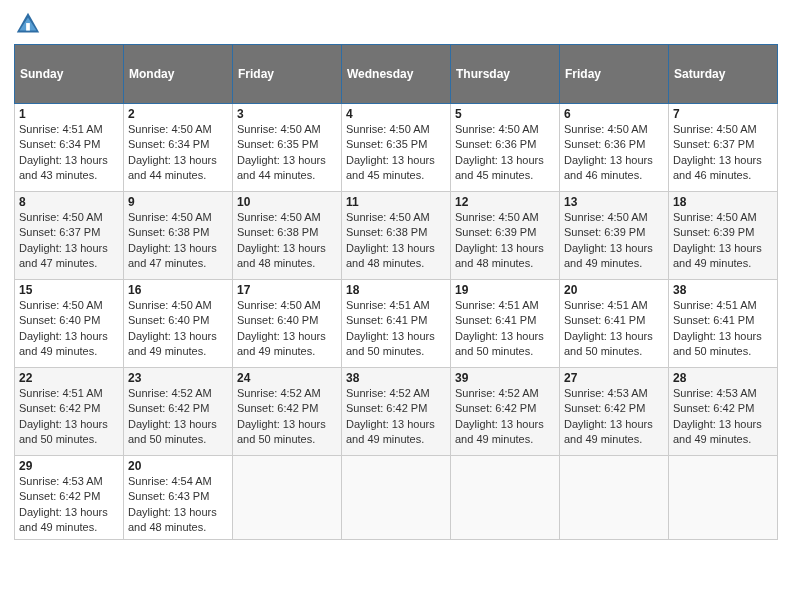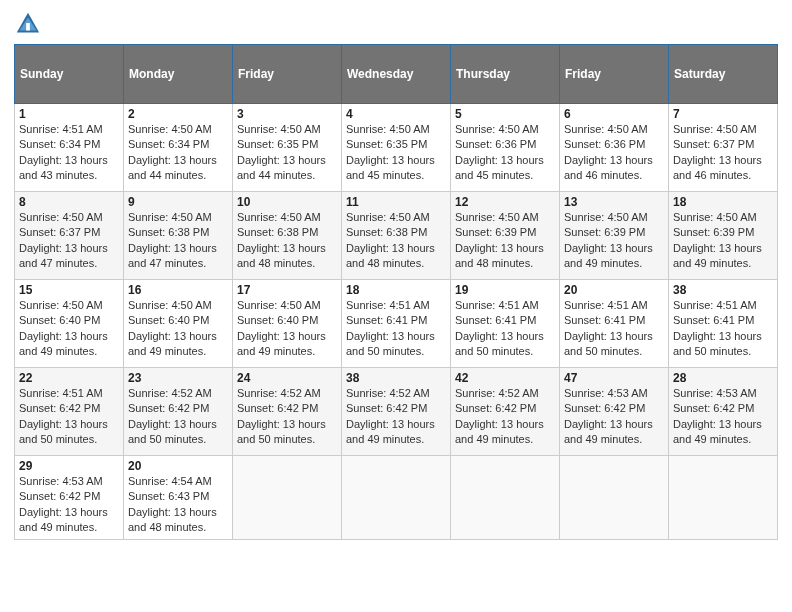"42" span.day-num { text: 42 -> 39 }
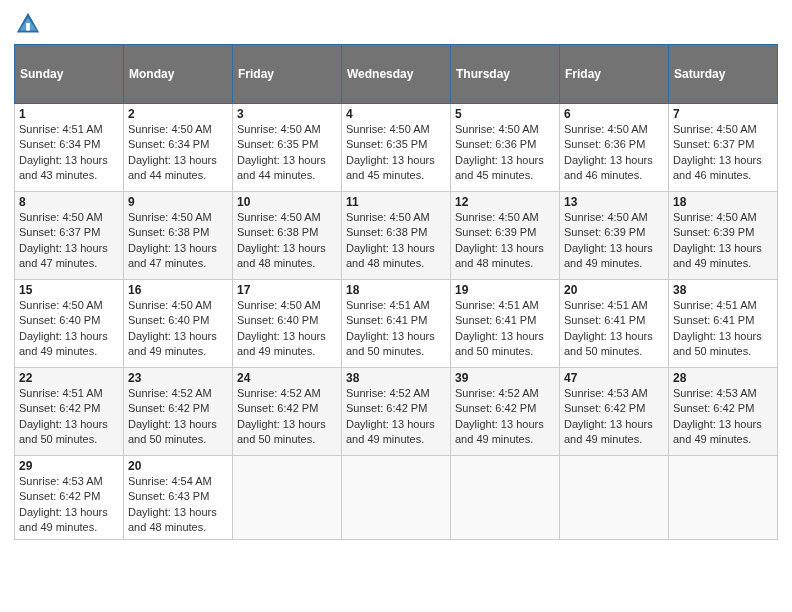"47" span.day-num { text: 47 -> 27 }
